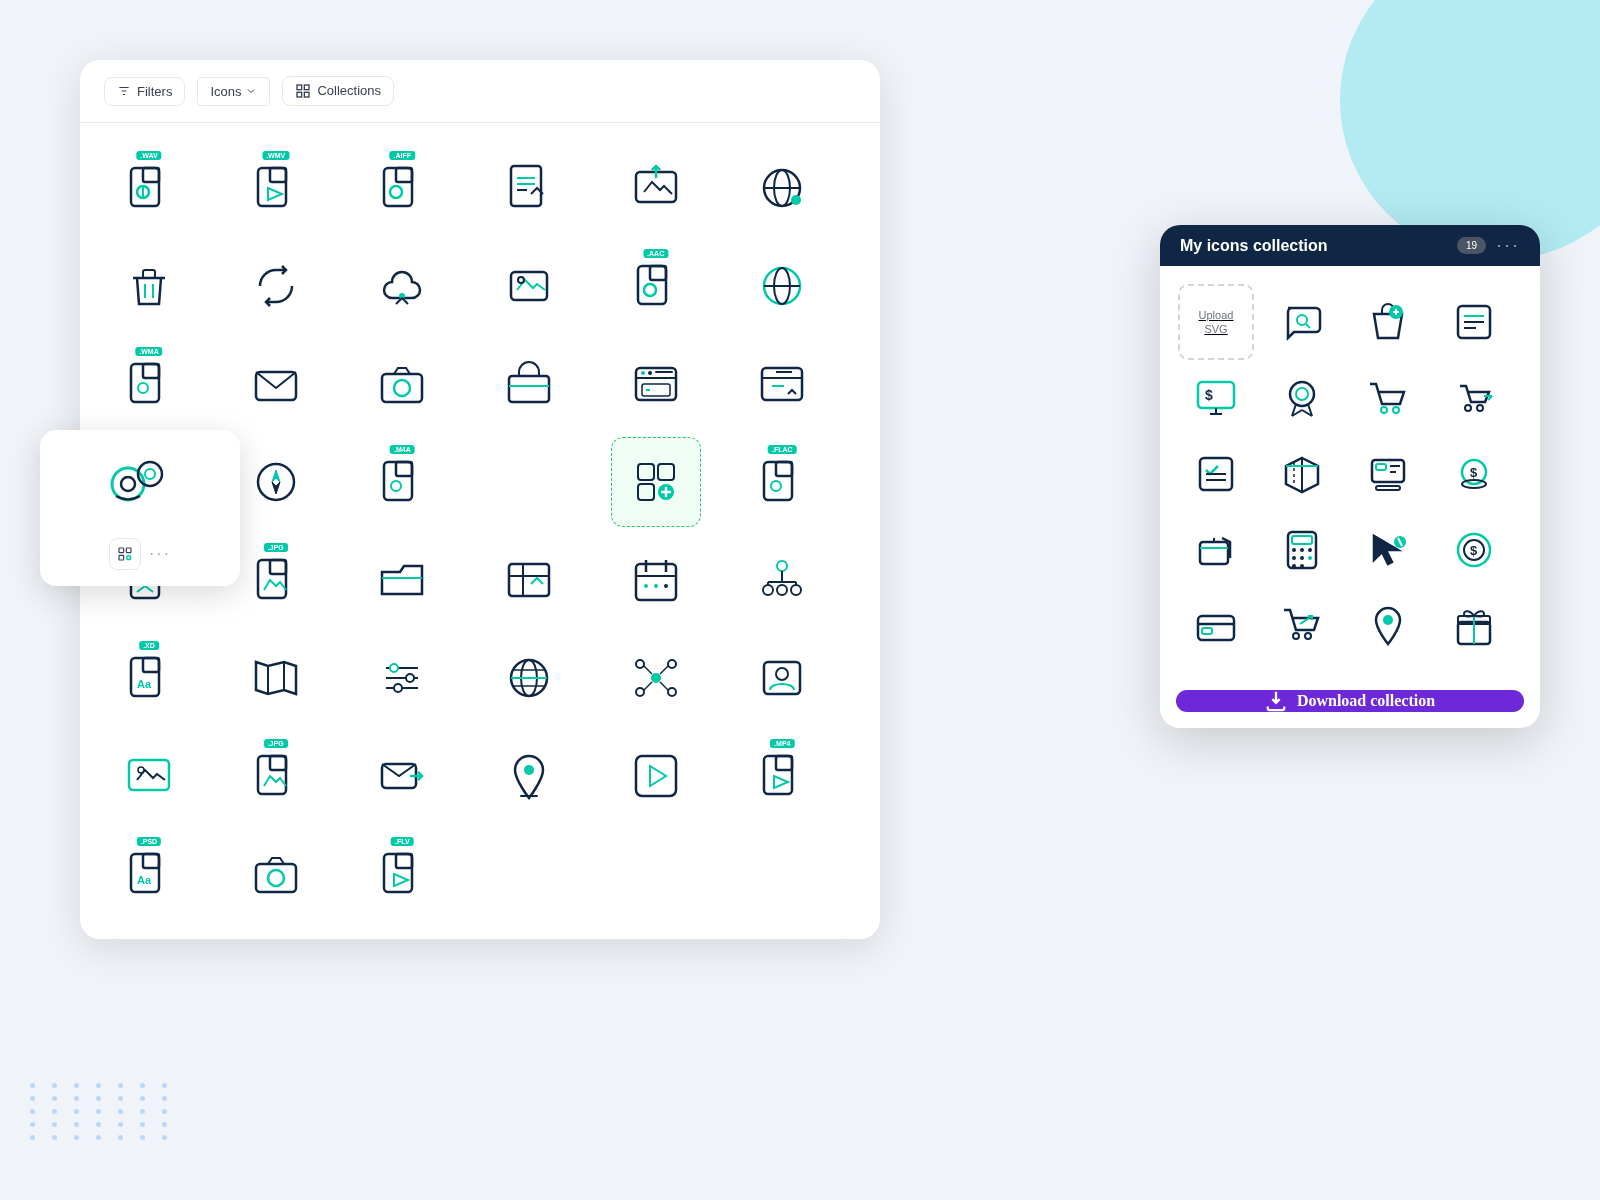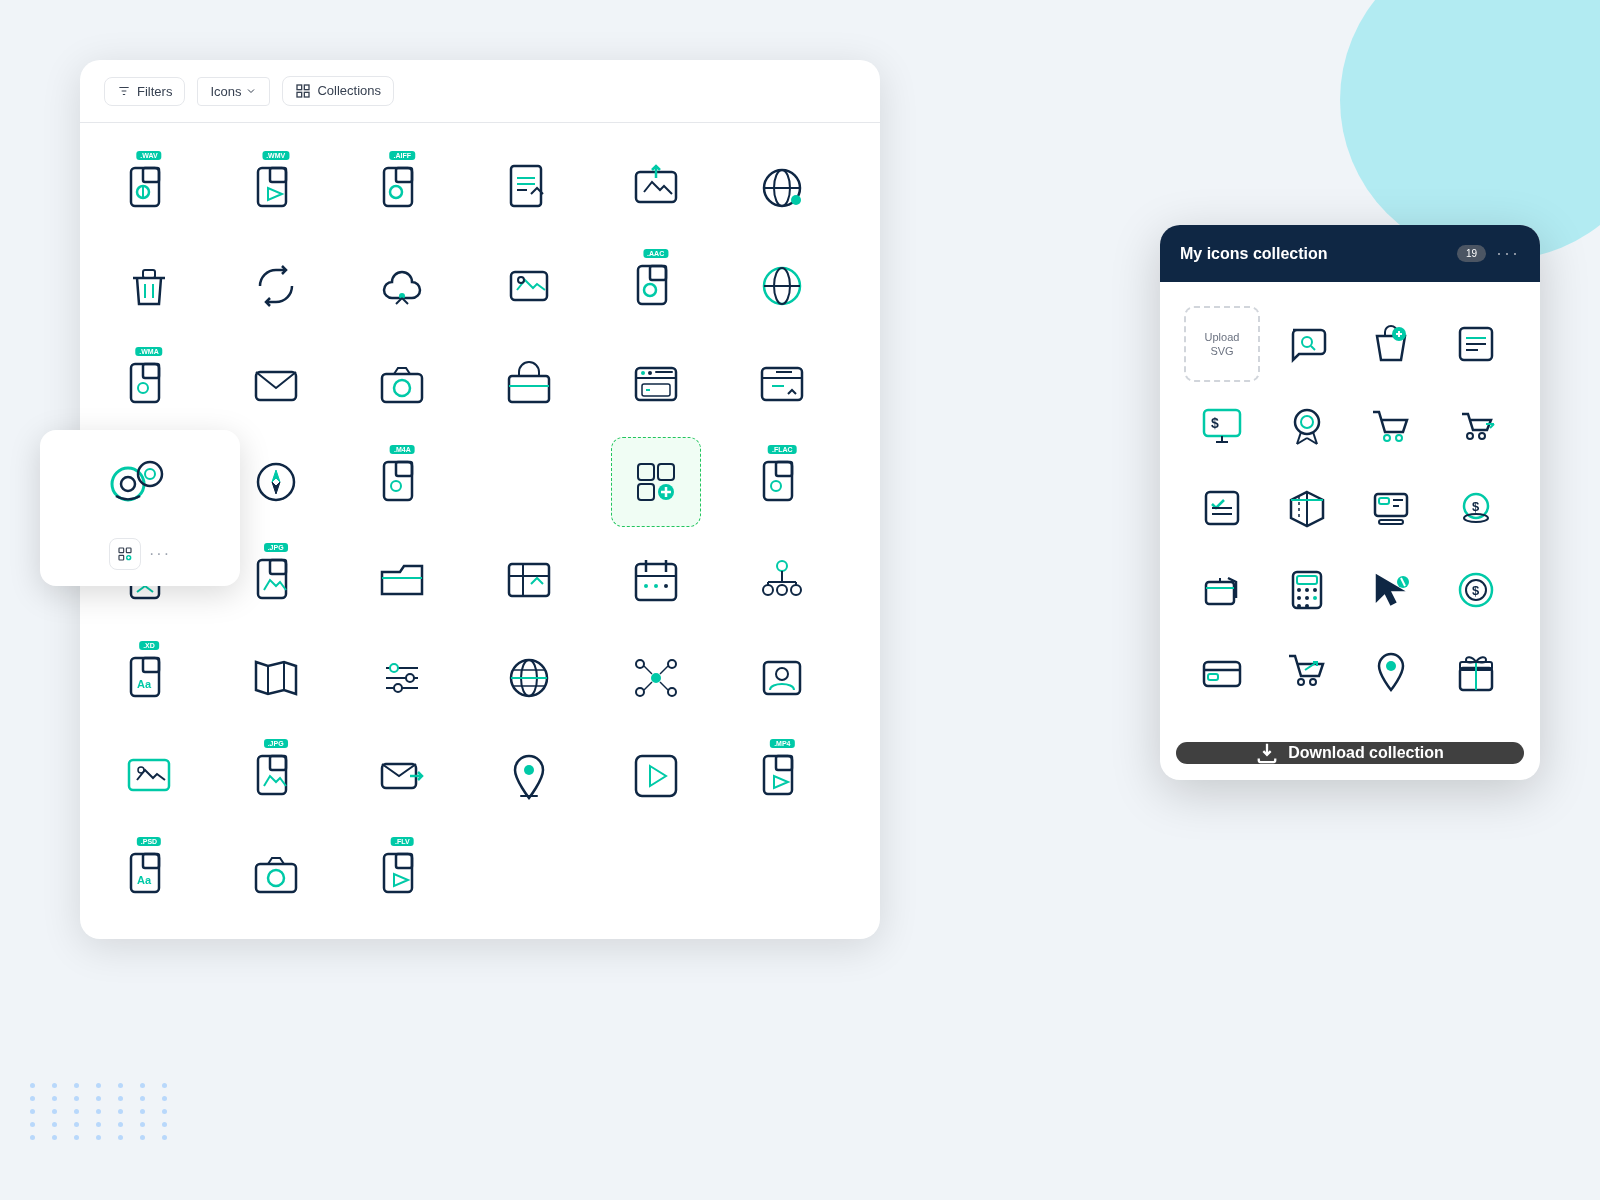"My icons collection" .panel-header { padding: 18px 20px -> 10px 20px }
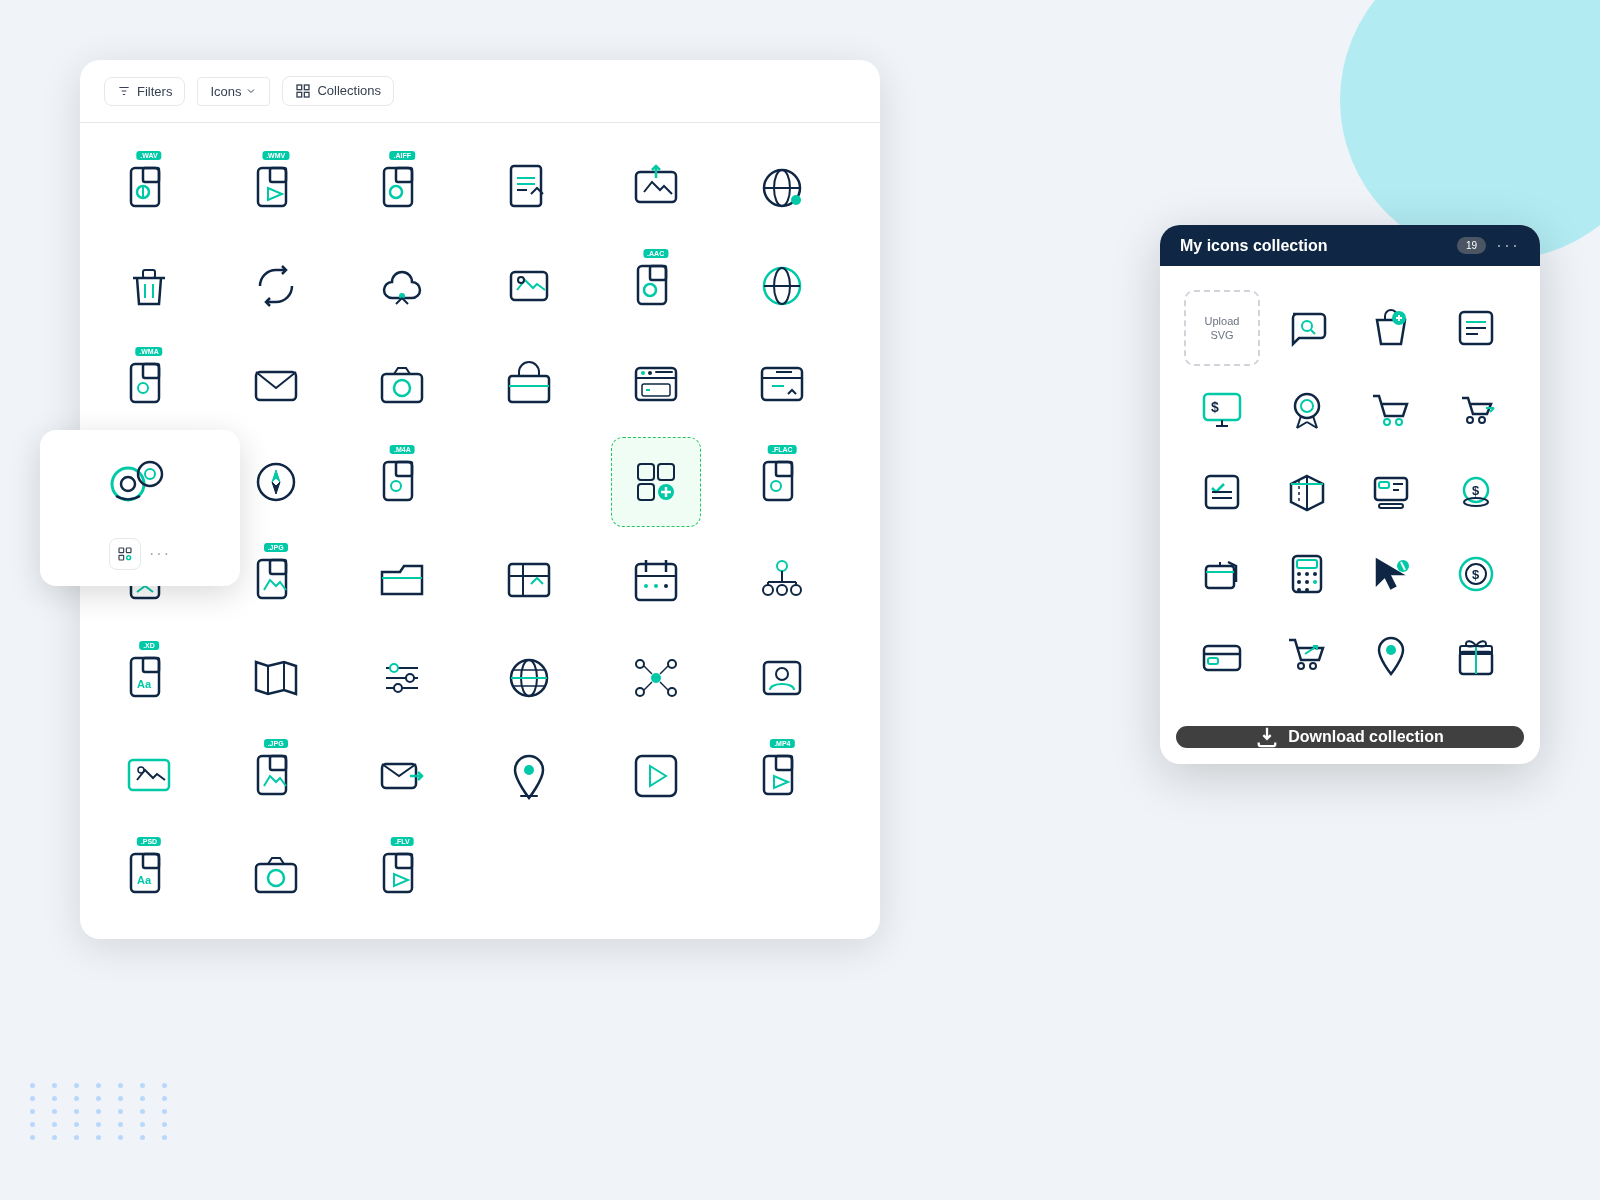"Upload" .panel-icons-grid { gap: 6px -> none; padding: 24px -> 18px; text-decoration: none -> underline }
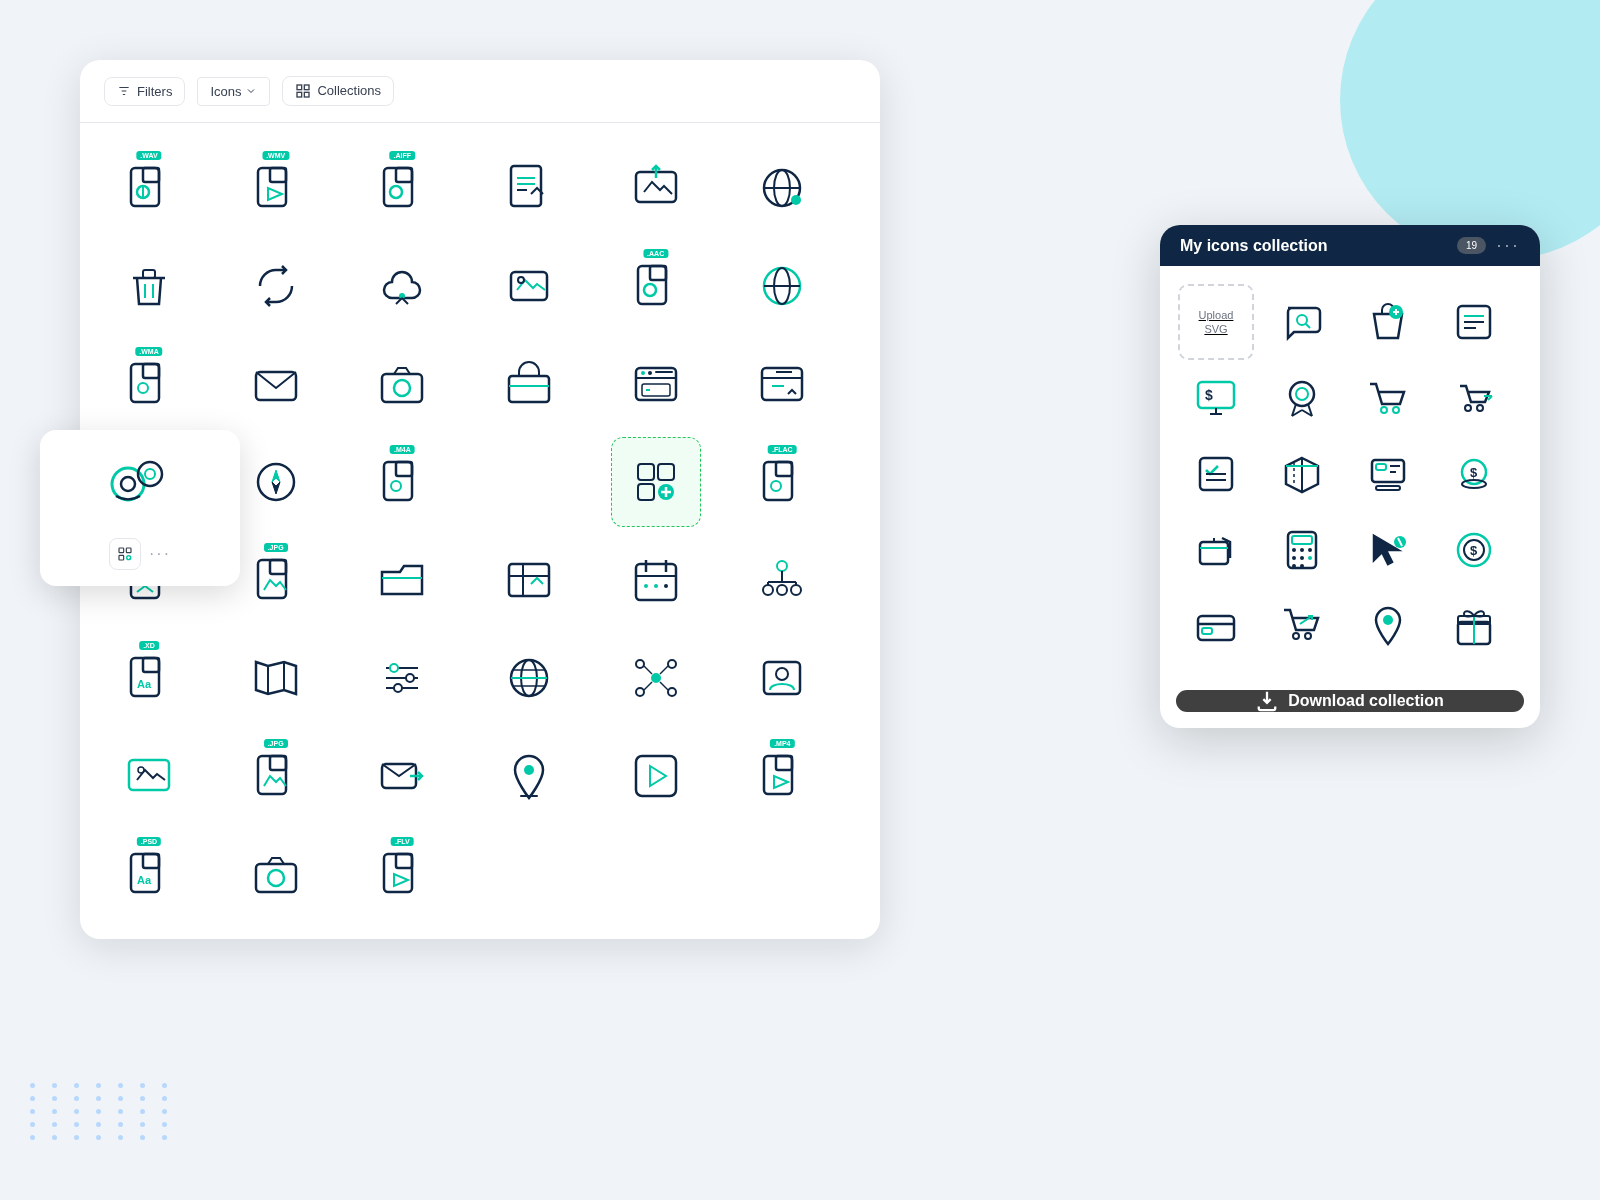"Download collection" .download-btn { background: #404040 -> #6d28d9; font-family: none -> Liberation Serif, serif }
